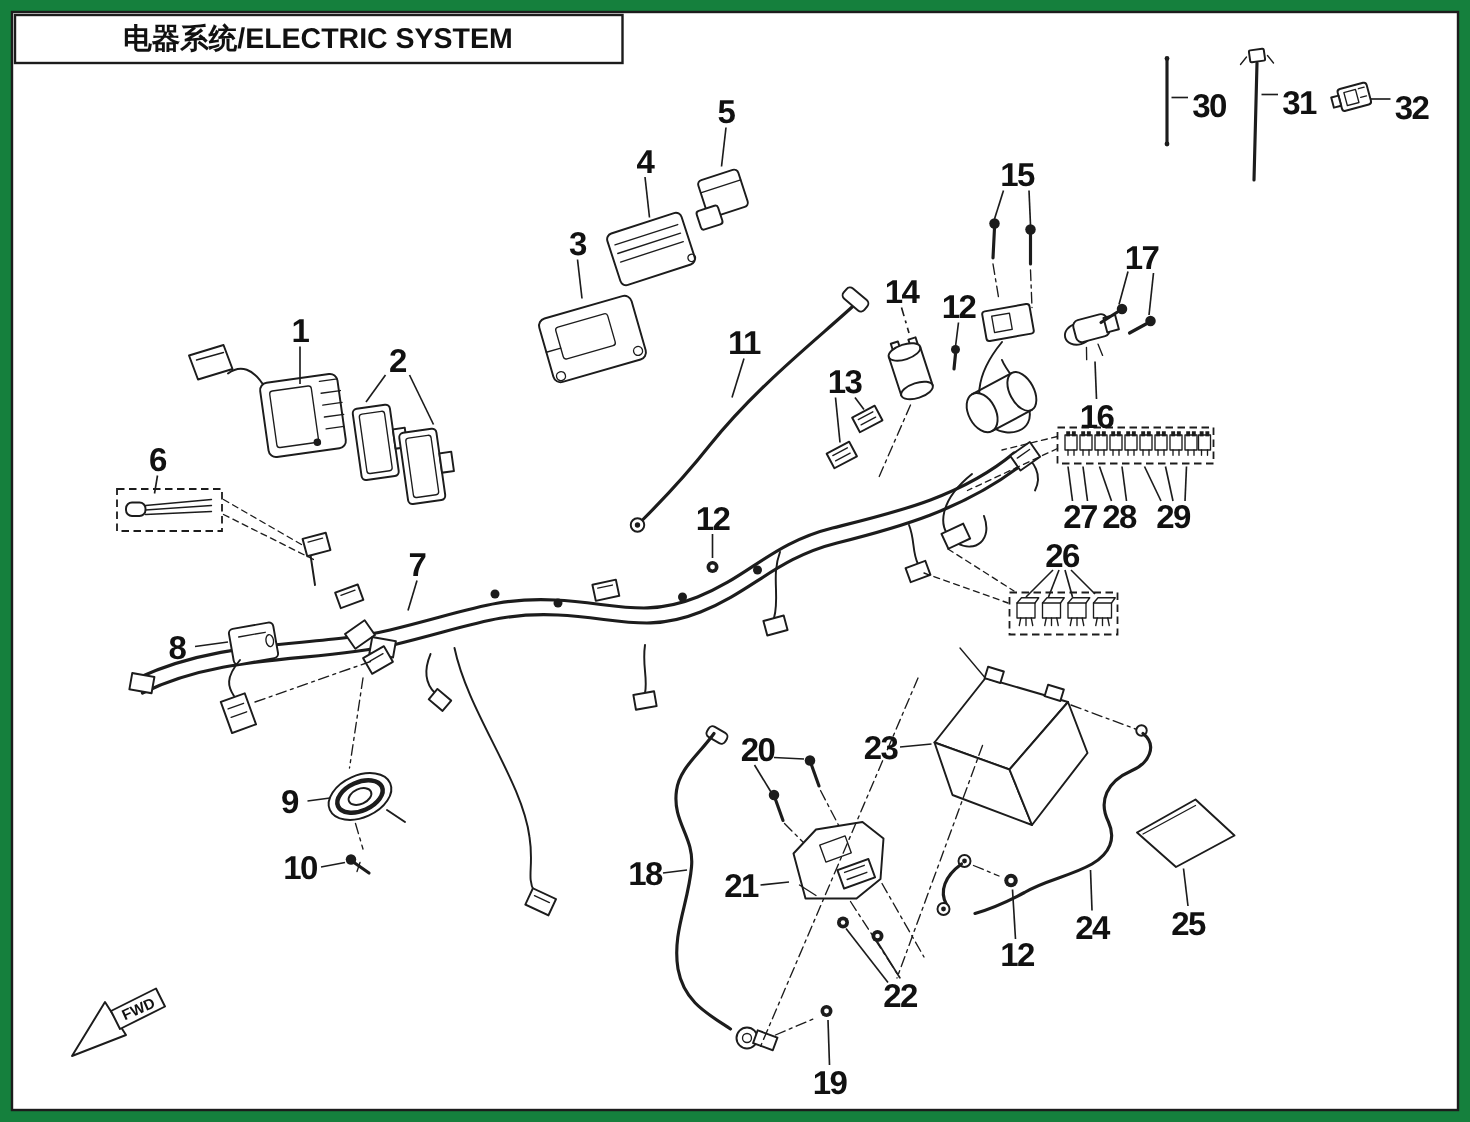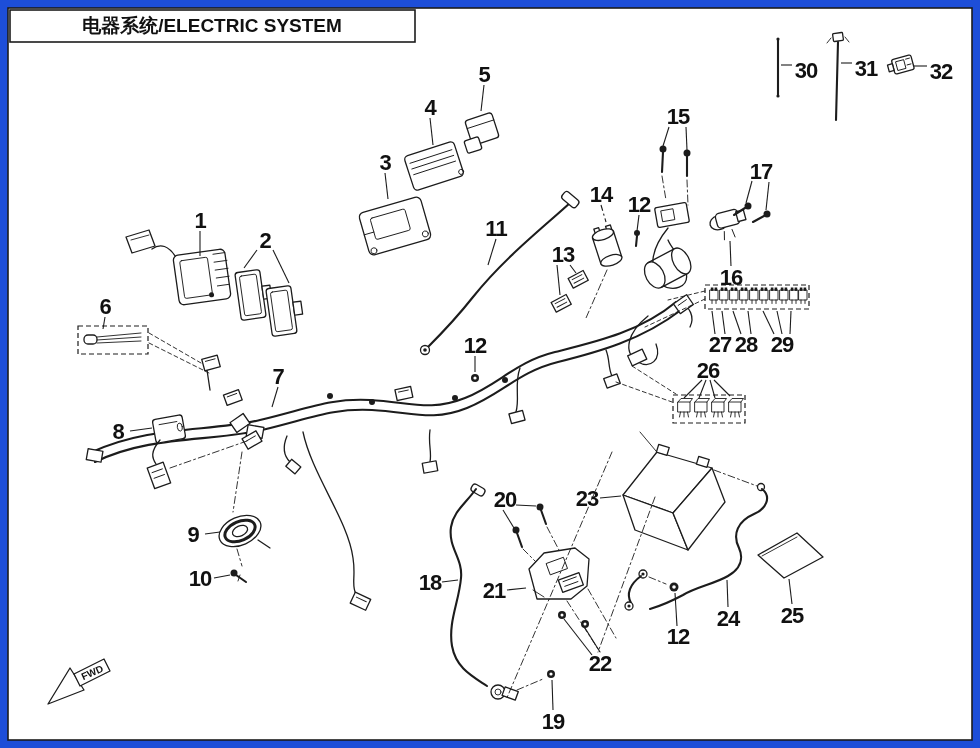"电器系统/ELECTRIC SYSTEM" .page { background: #1d4ed8 -> #15803d }
